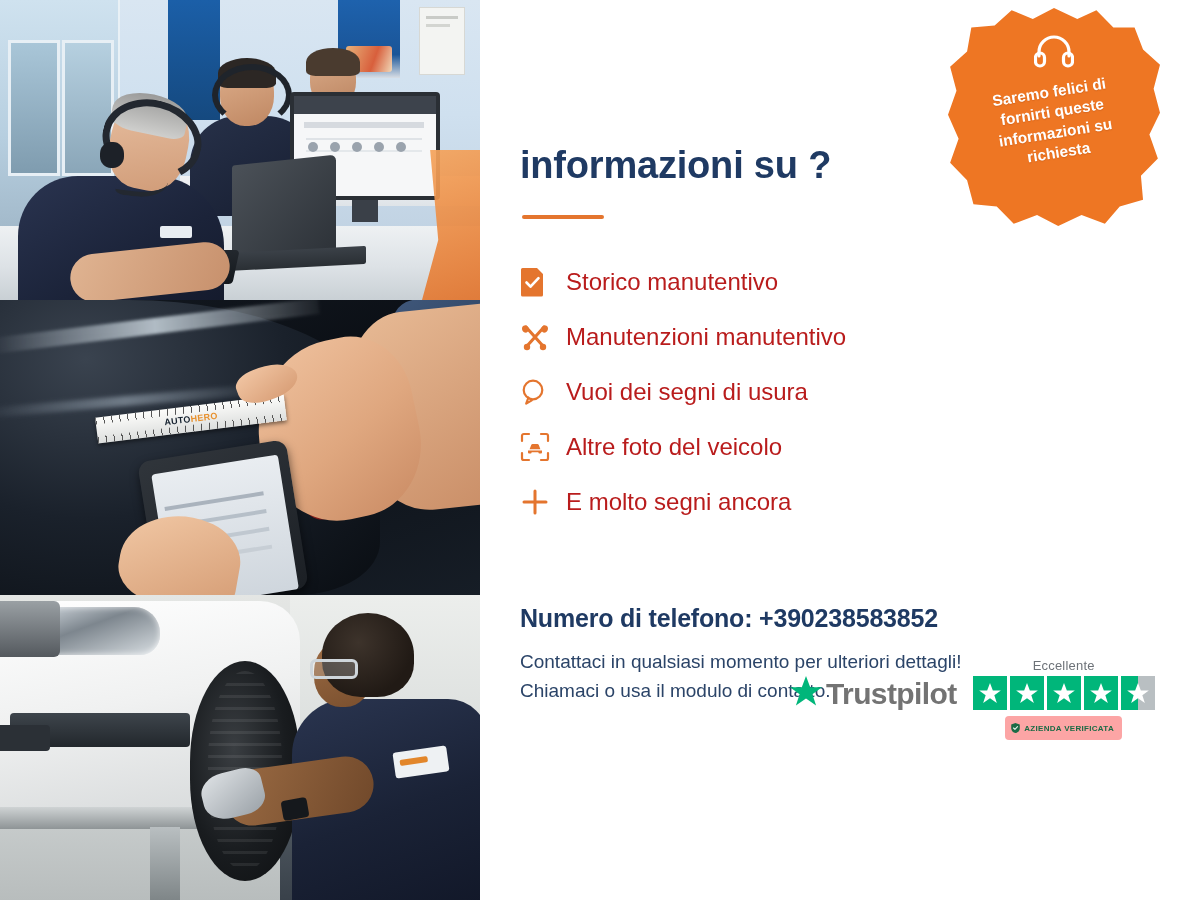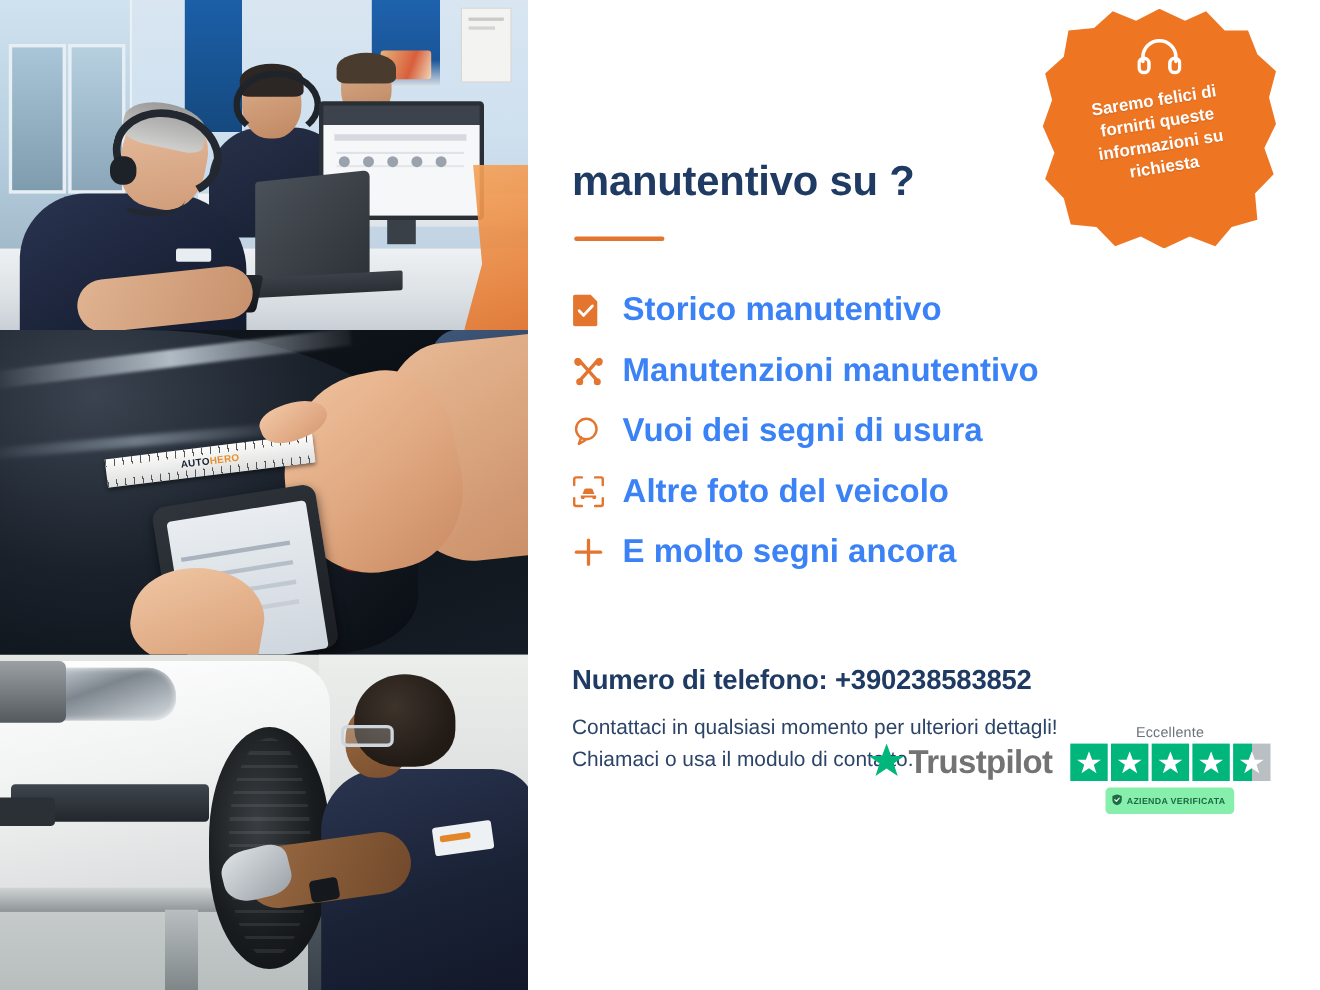"manutentivo su ?" span { text: manutentivo -> informazioni }
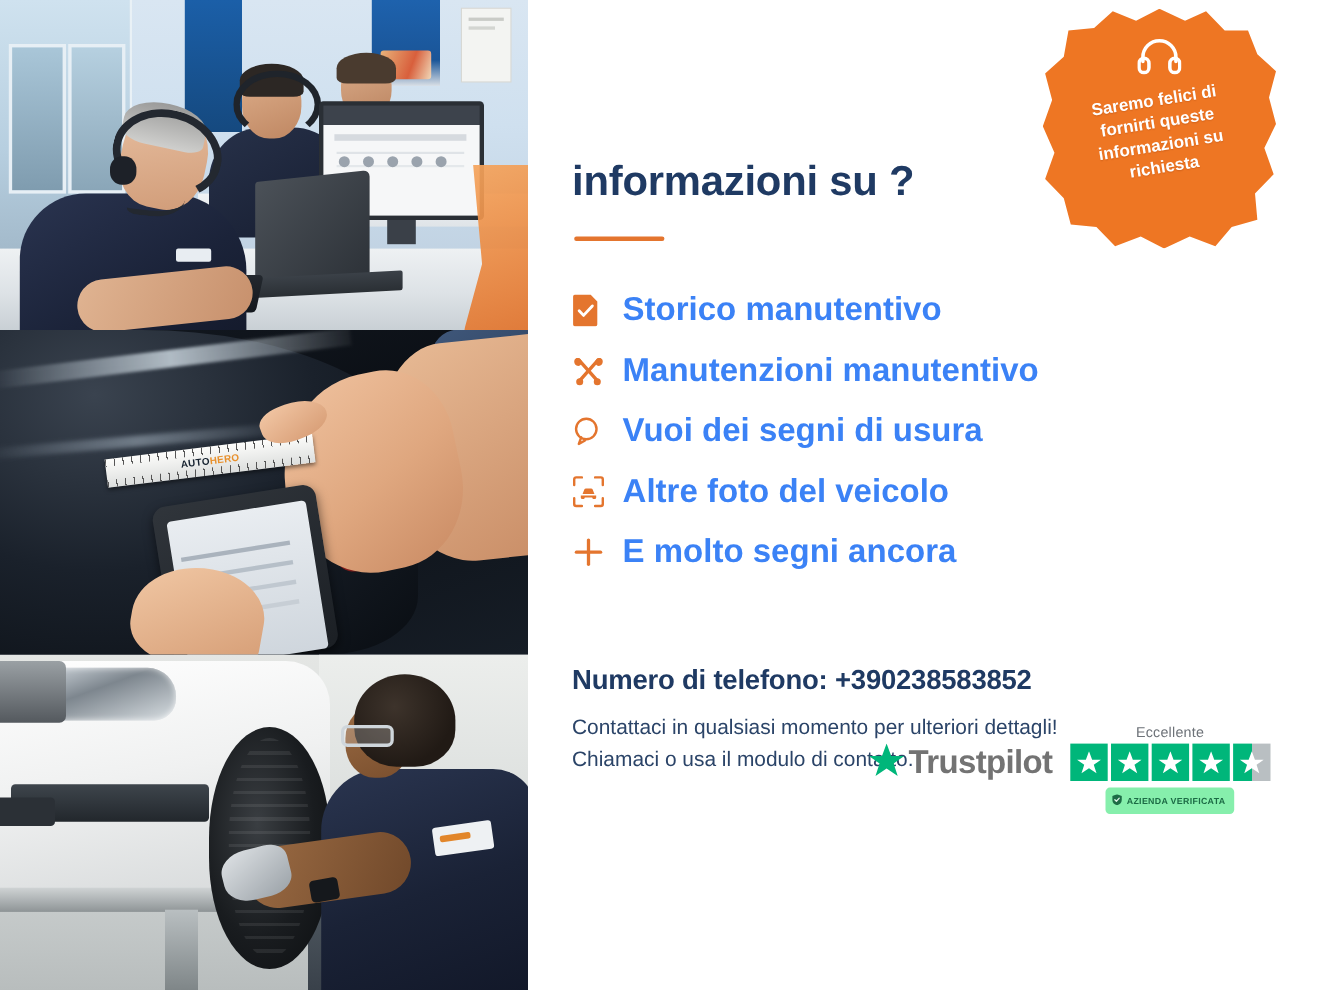"Storico manutentivo" .feature-label { color: #3b82f6 -> #b91c1c; font-size: 30px -> 24px; font-weight: 700 -> 400 }
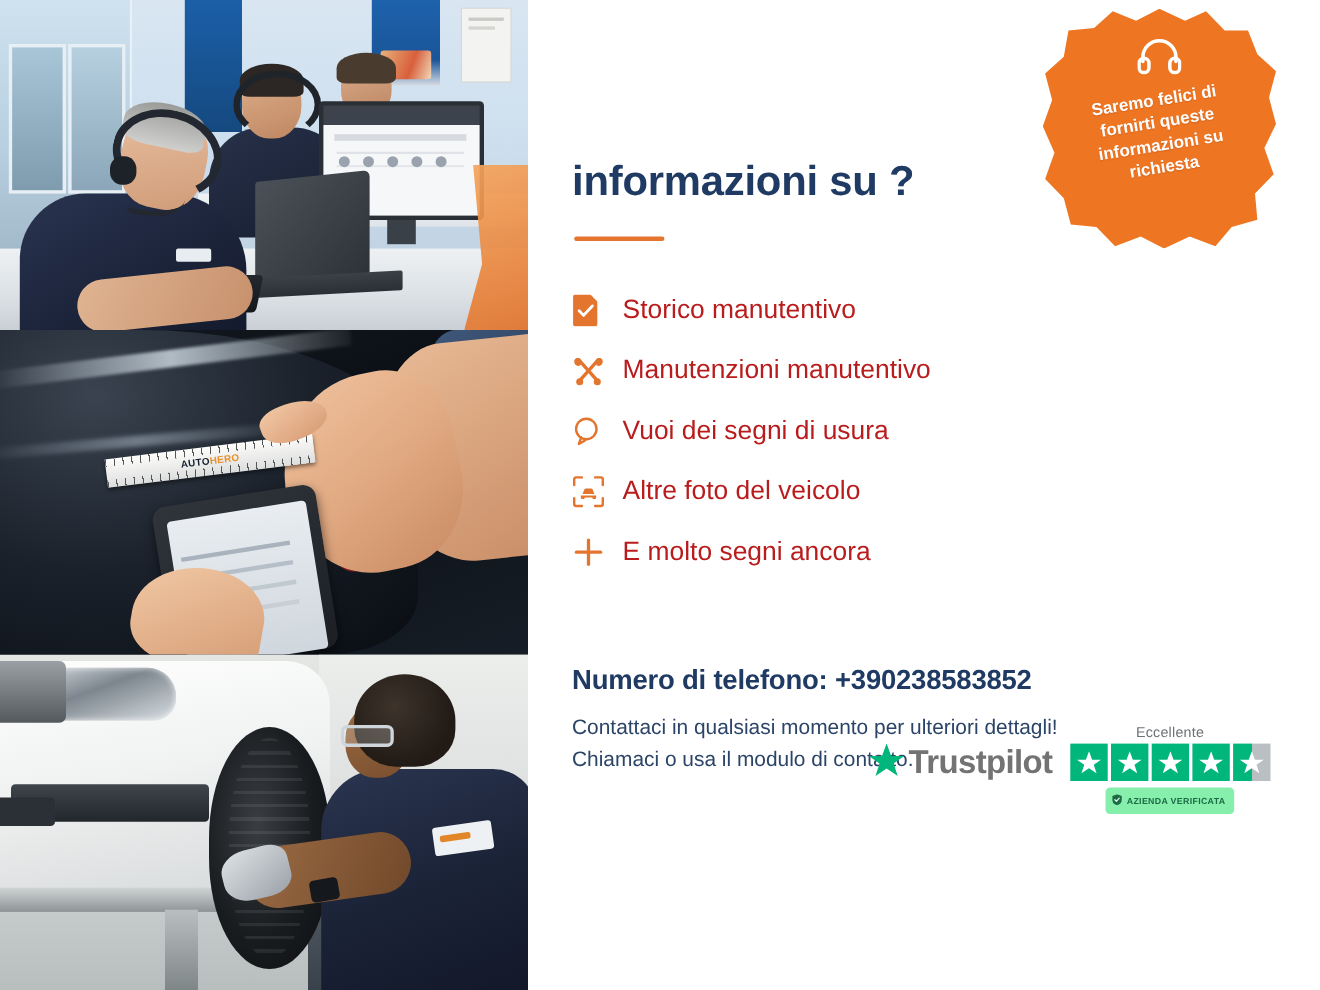"AZIENDA VERIFICATA" .tp-verified { background: #86efac -> #fca5a5 }
